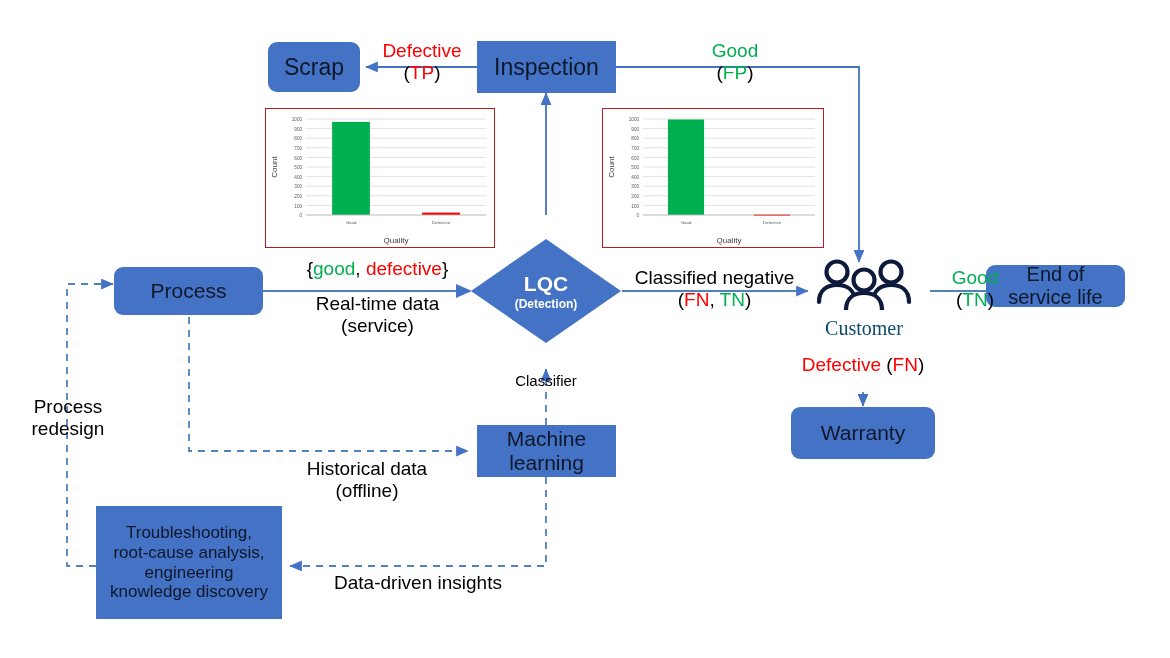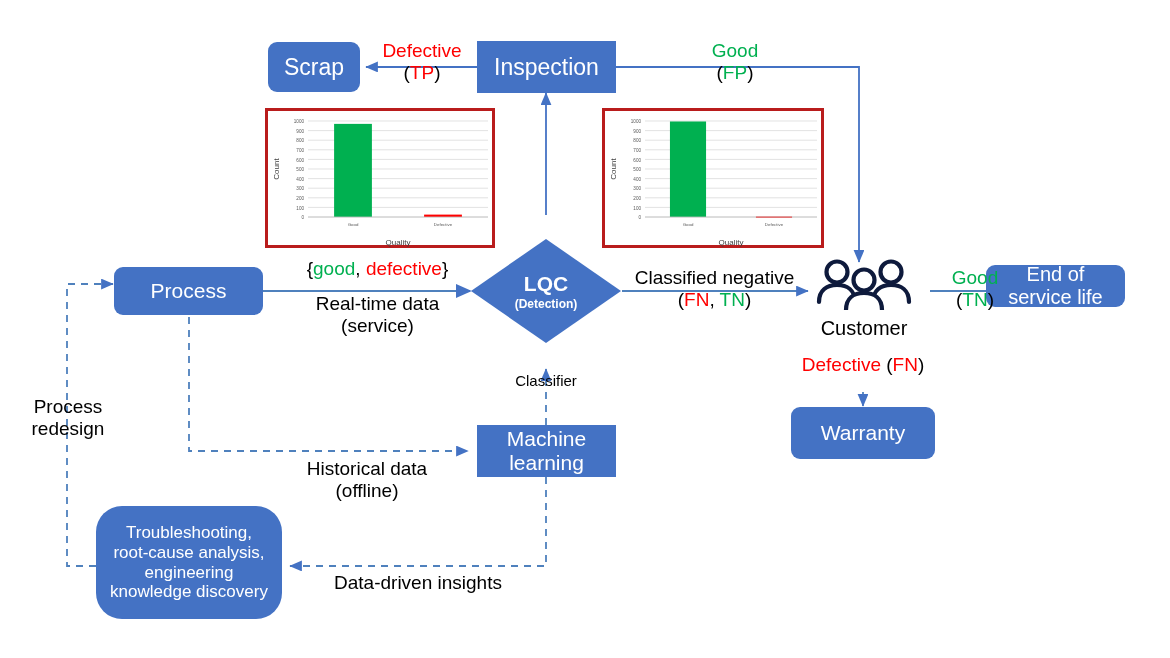"Scrap" .node { color: #ffffff -> #0f172a }
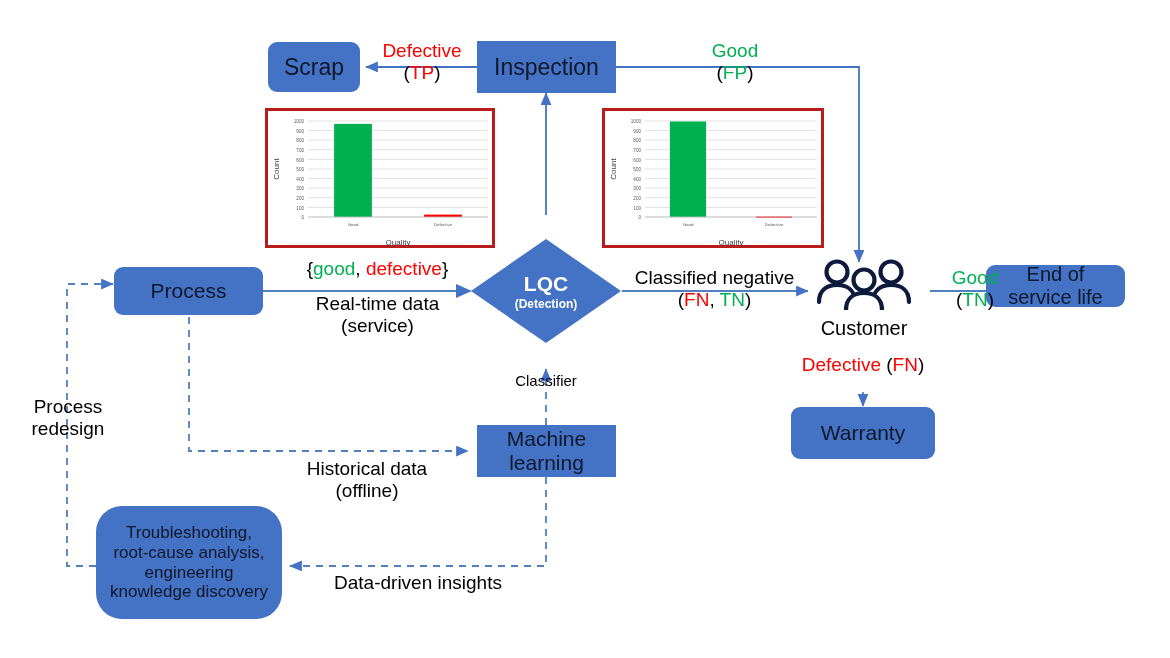"Quality" .chartbox { border: 3px solid #b91c1c -> 1px solid #b91c1c }
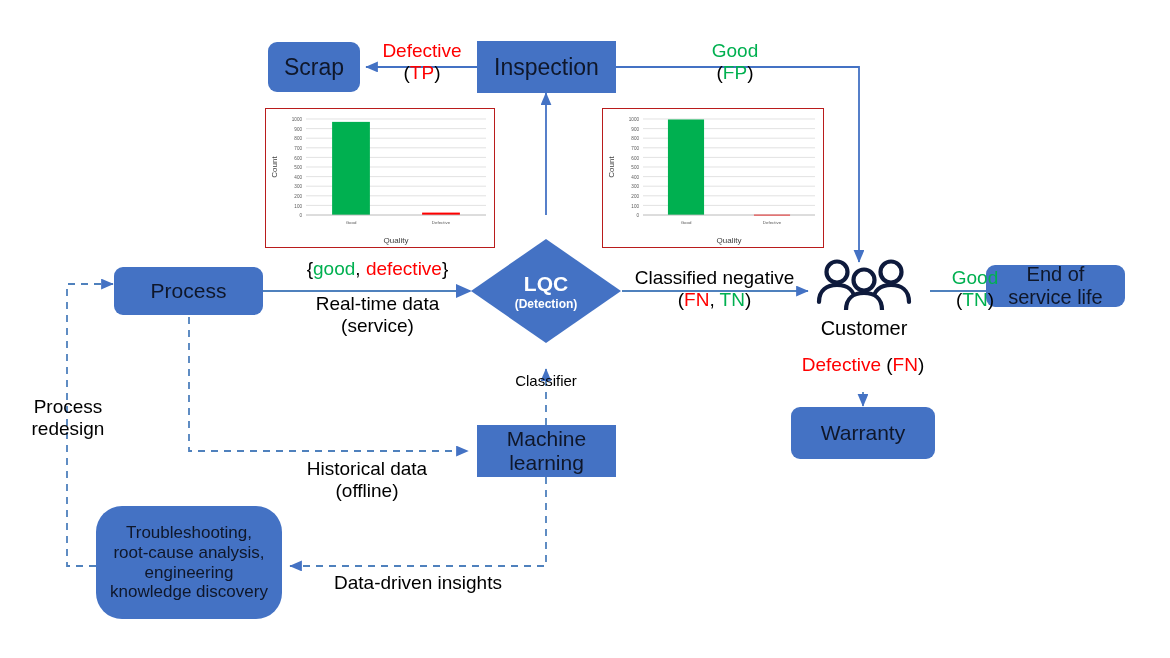"Customer" .cap { color: #000000 -> #0c4a6e; font-family: none -> Liberation Serif, serif }
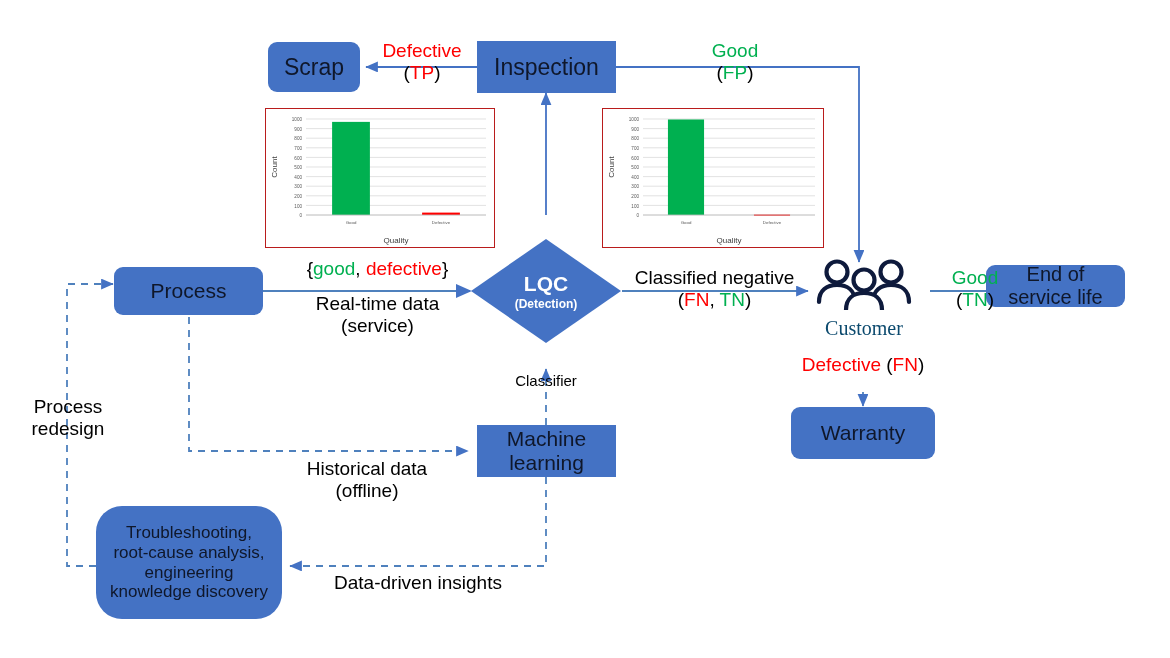"Troubleshooting," div.node { border-radius: 26px -> none }
